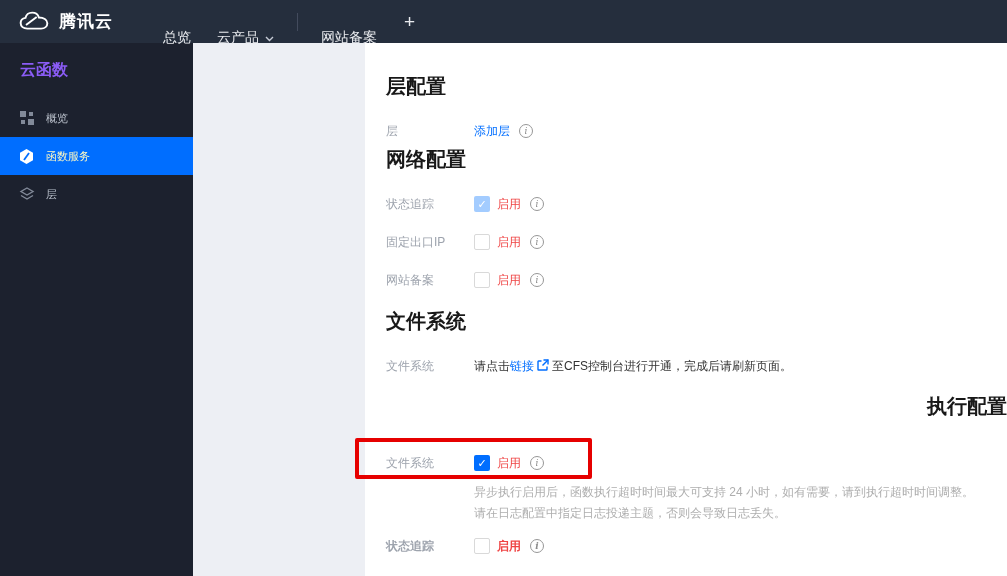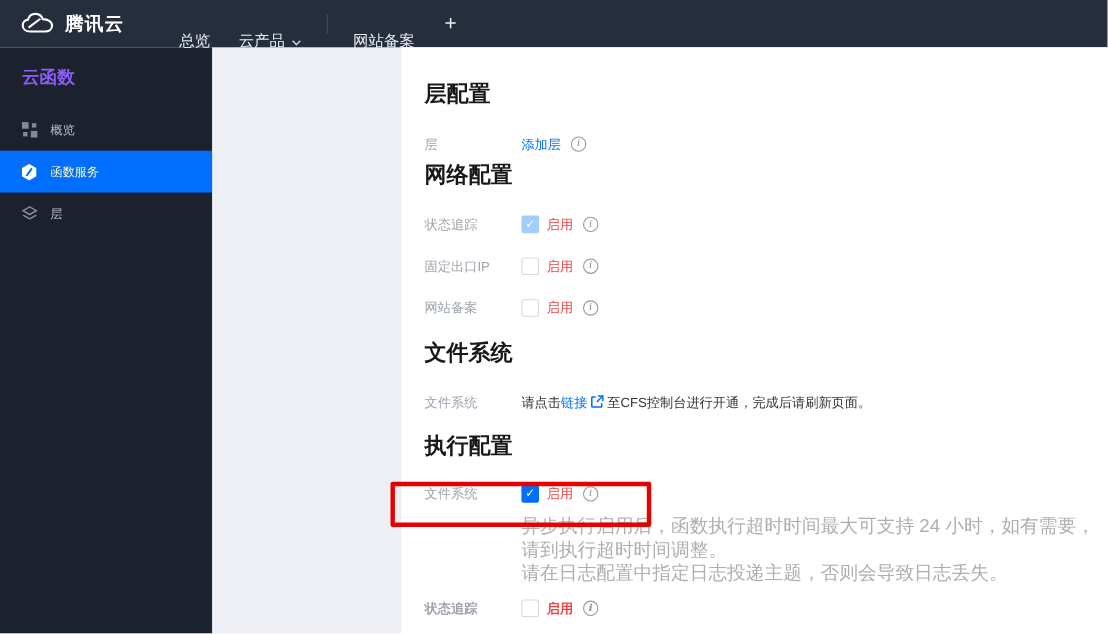"执行配置" div.sec-head { margin-bottom: 15px -> 29px; text-align: none -> right }
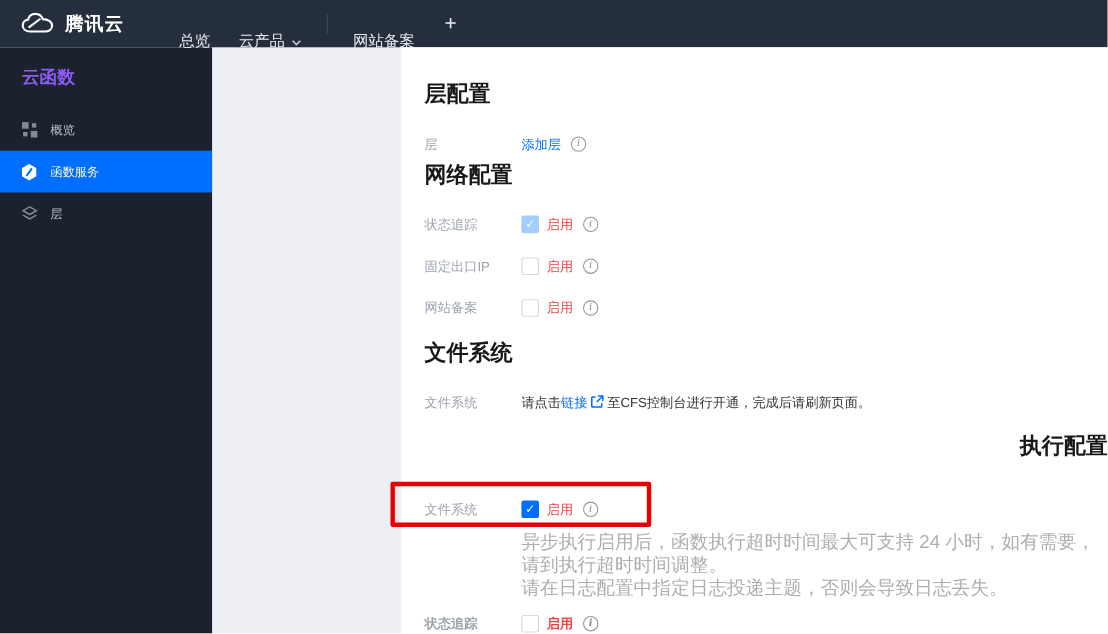"异步执行启用后，函数执行超时时间最大可支持 24" .helper { font-size: 17px -> 12px }
